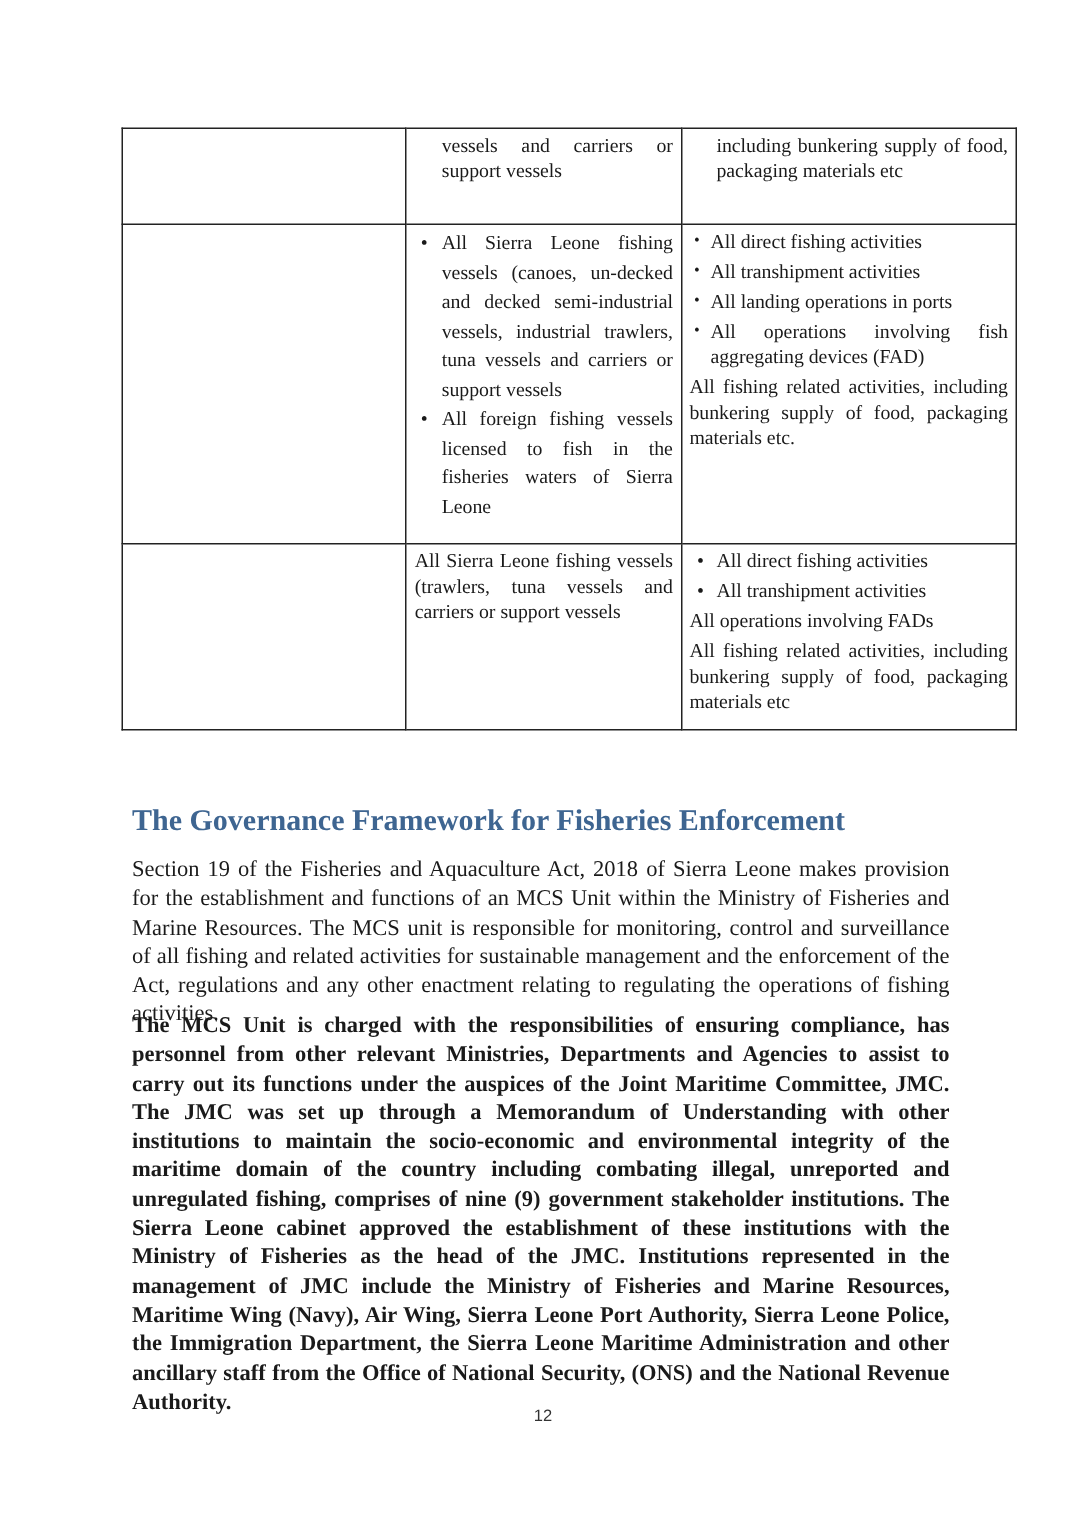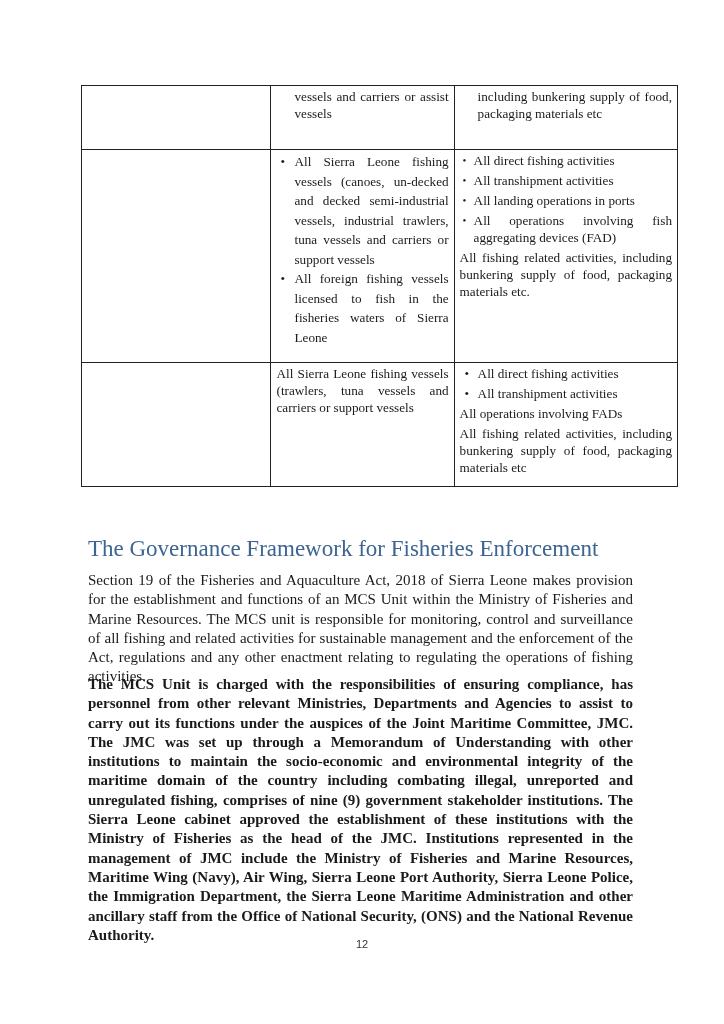"vessels and carriers or assist" span.indent { text: assist -> support }
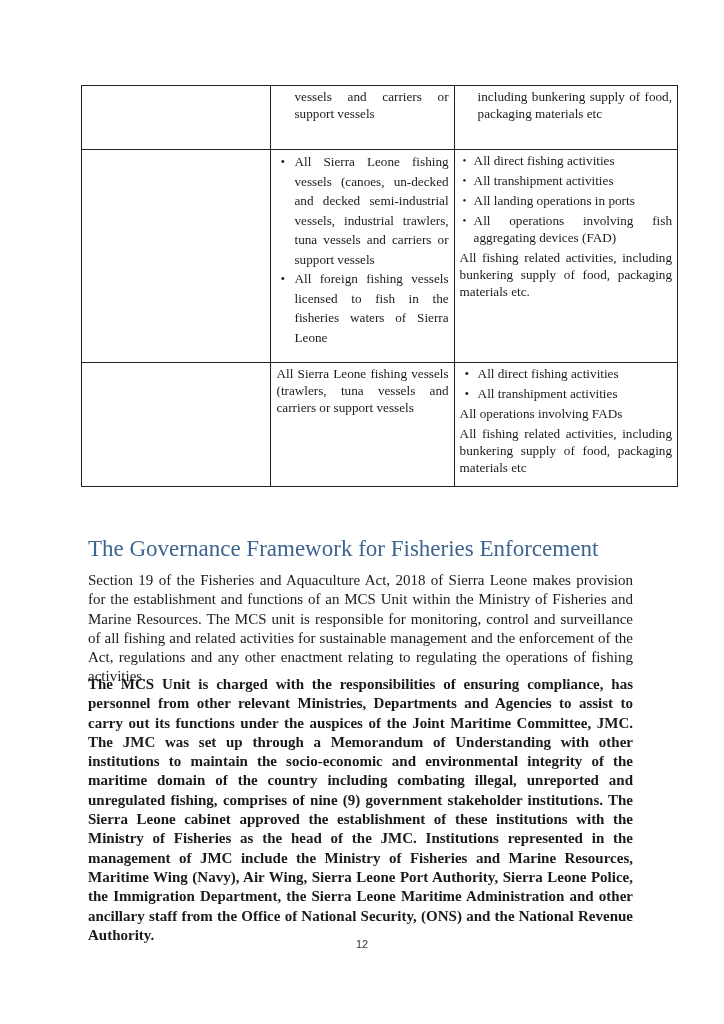"The Governance Framework for Fisheries" .heading { font-size: 23px -> 20px; font-weight: normal -> bold }
